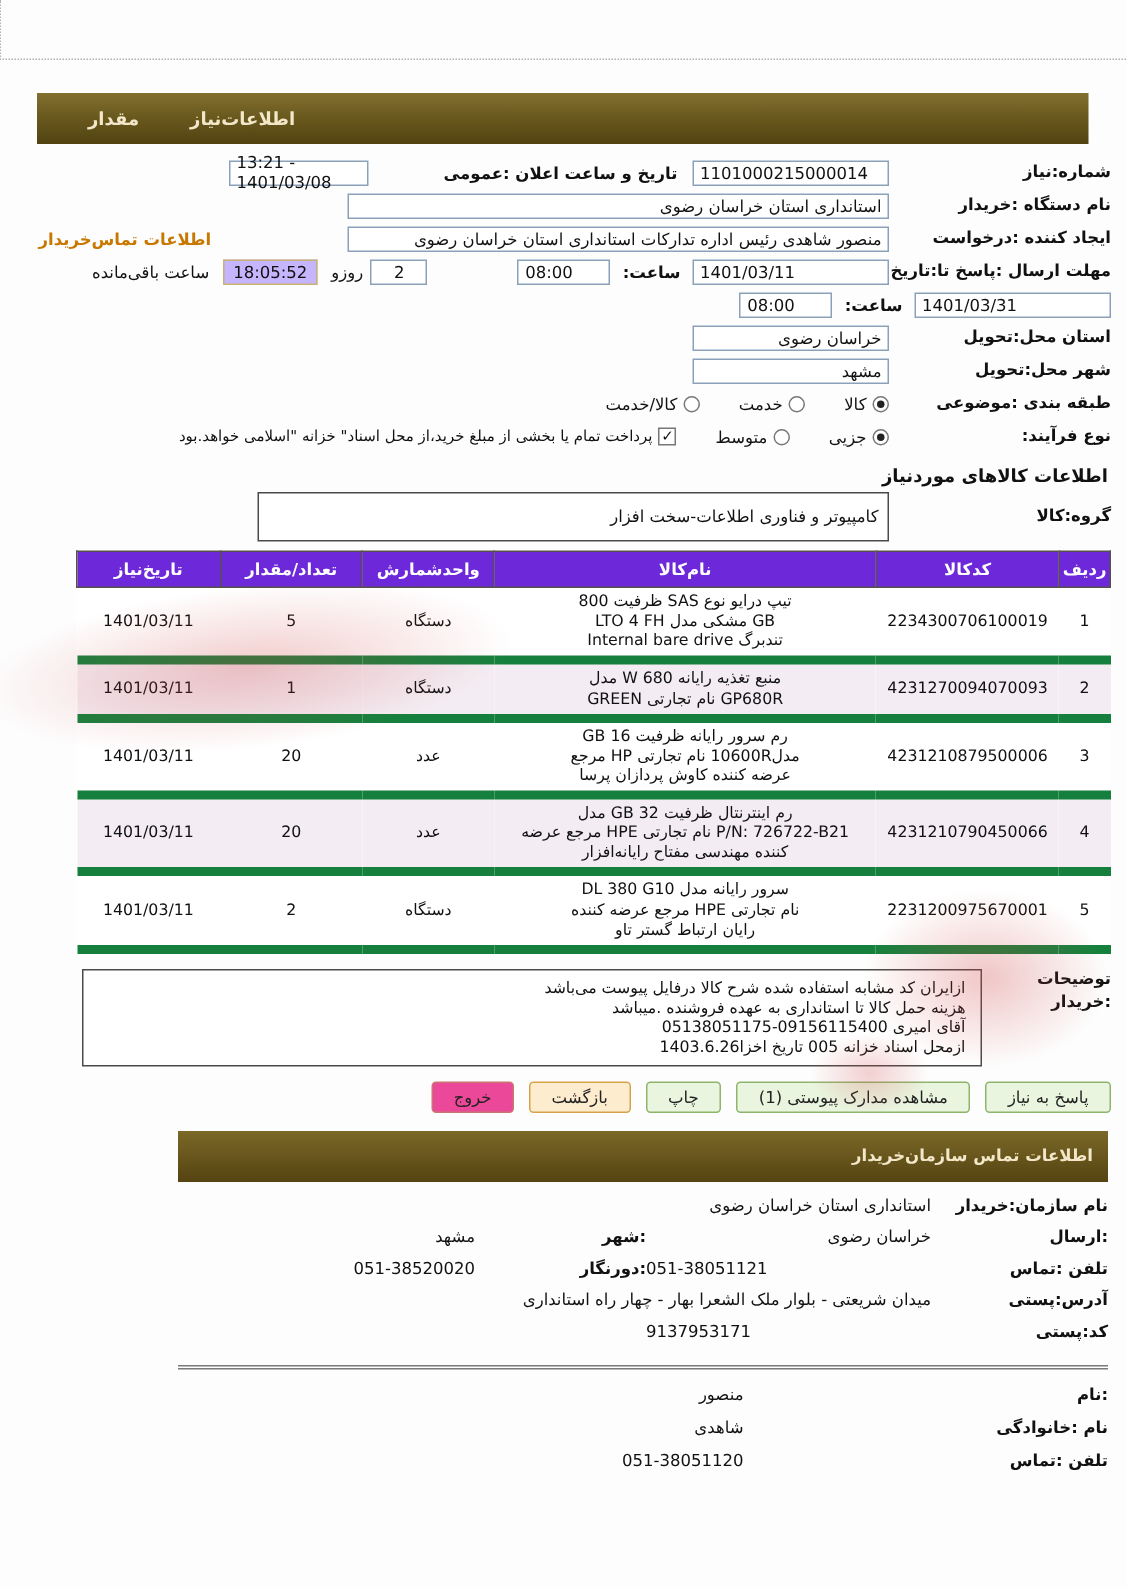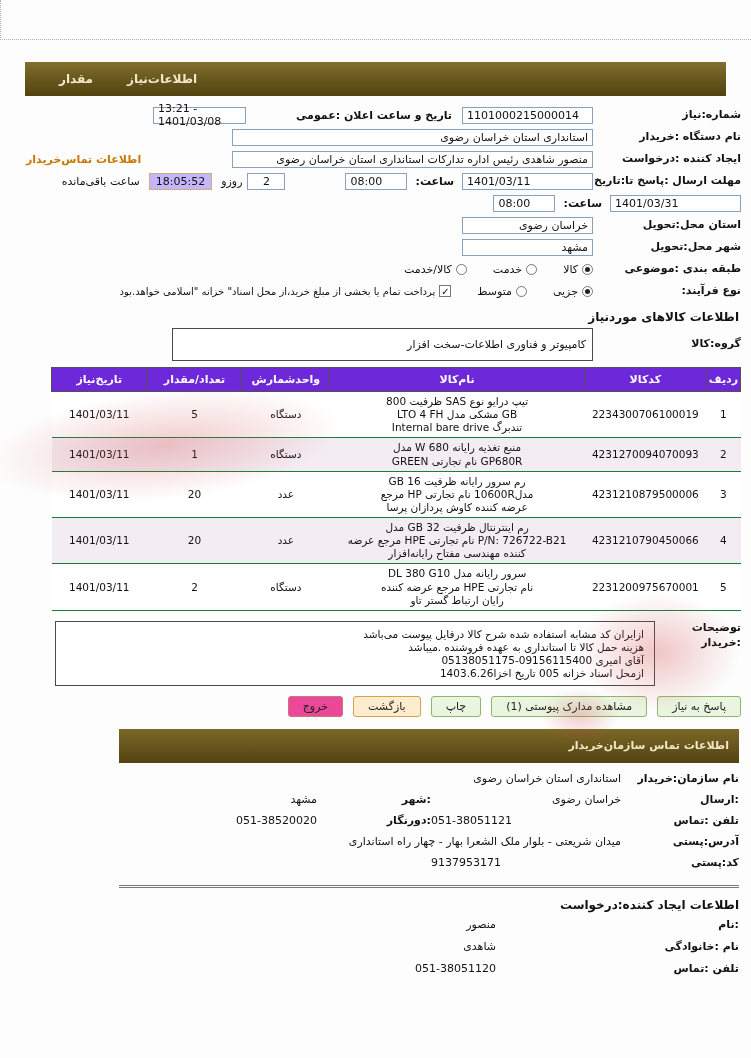"تیپ درایو نوع SAS ظرفیت" .gtable td { border-bottom: 1px solid #15803d -> 6px solid #15803d }
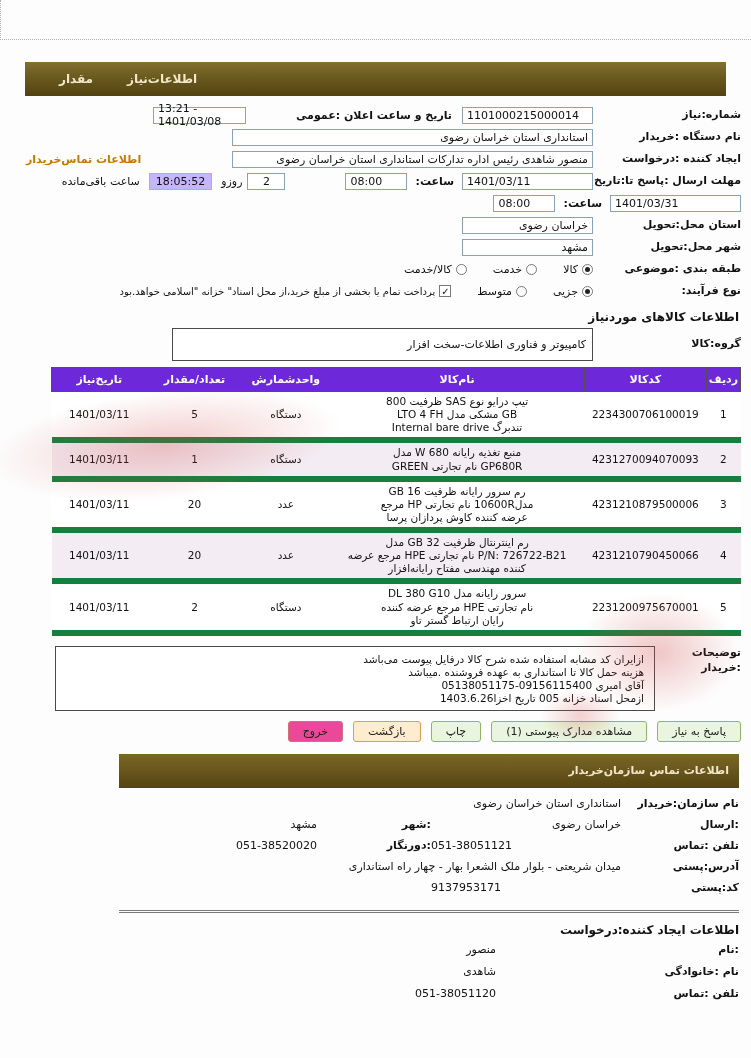"اطلاعات ایجاد کننده:درخواست" div.sec-title { html: <div>اطلاعات ایجاد کننده:درخواست</div> -> none }
